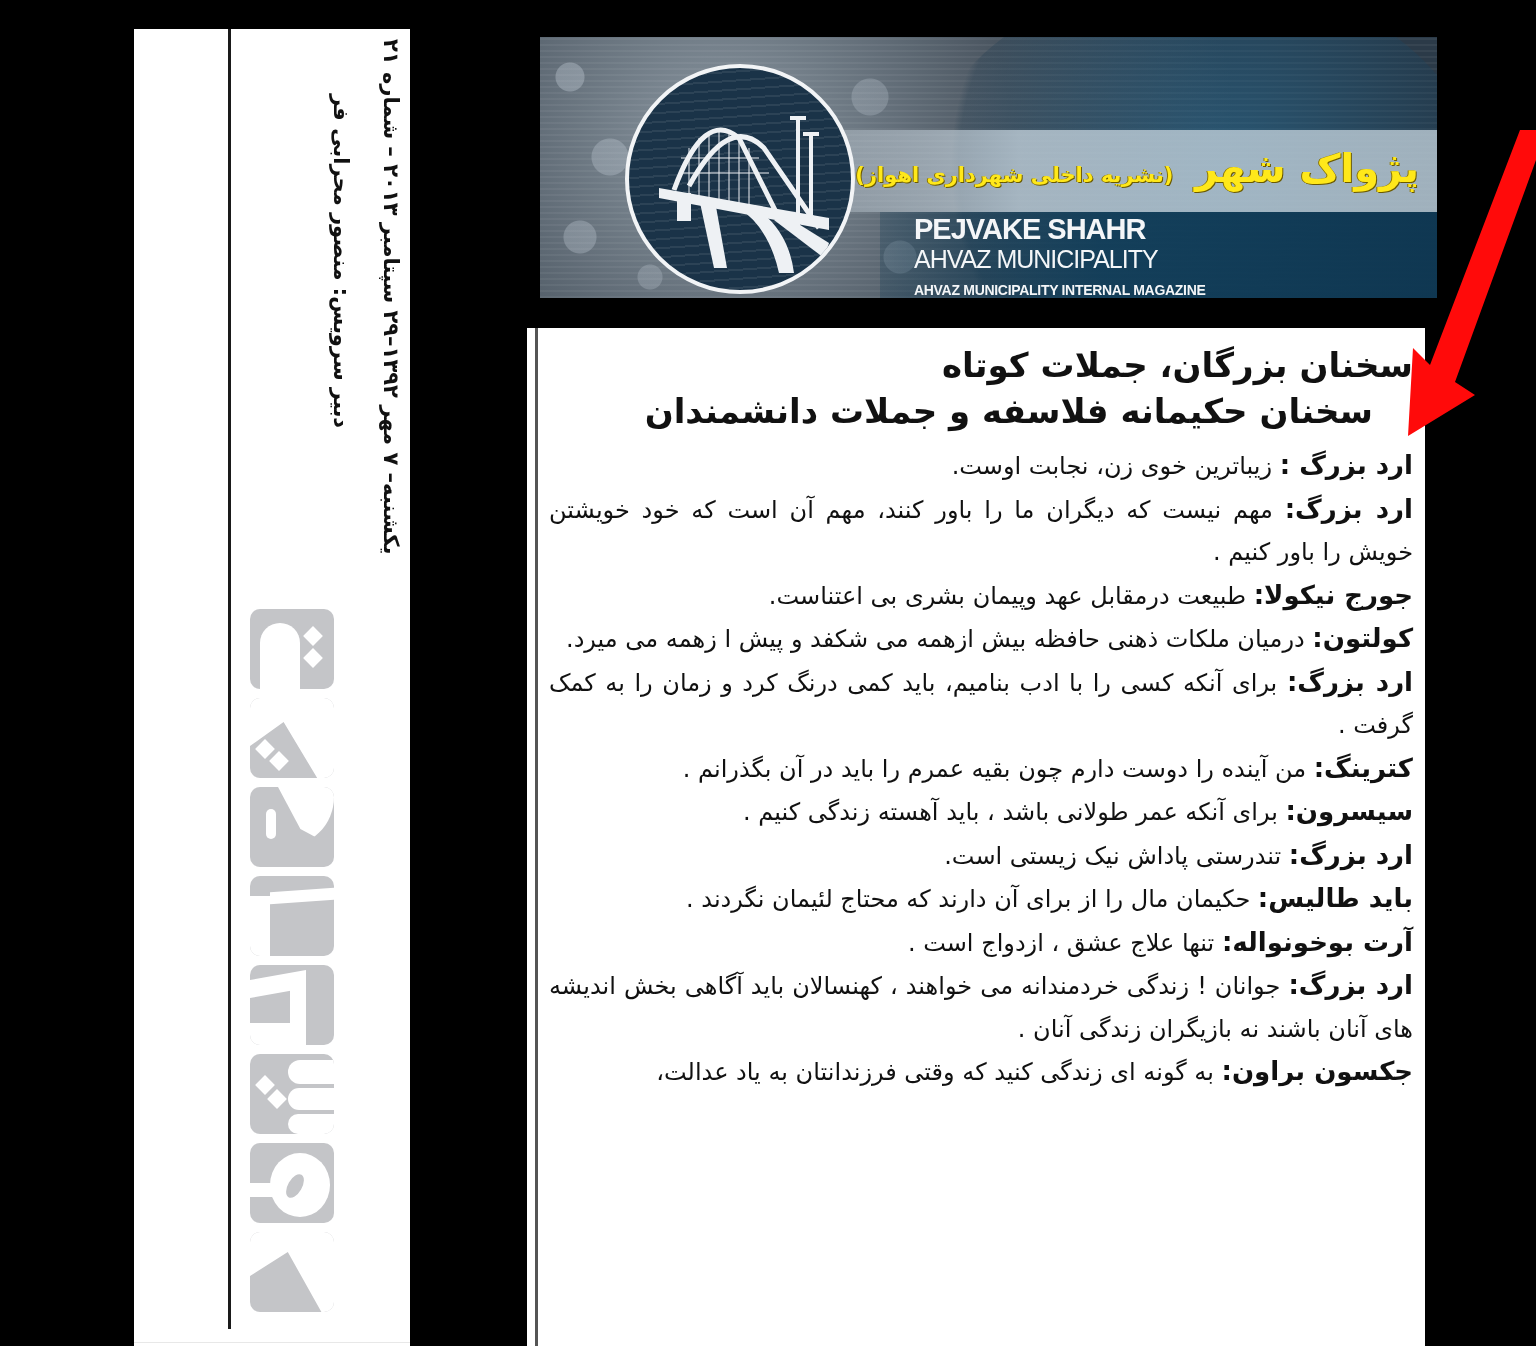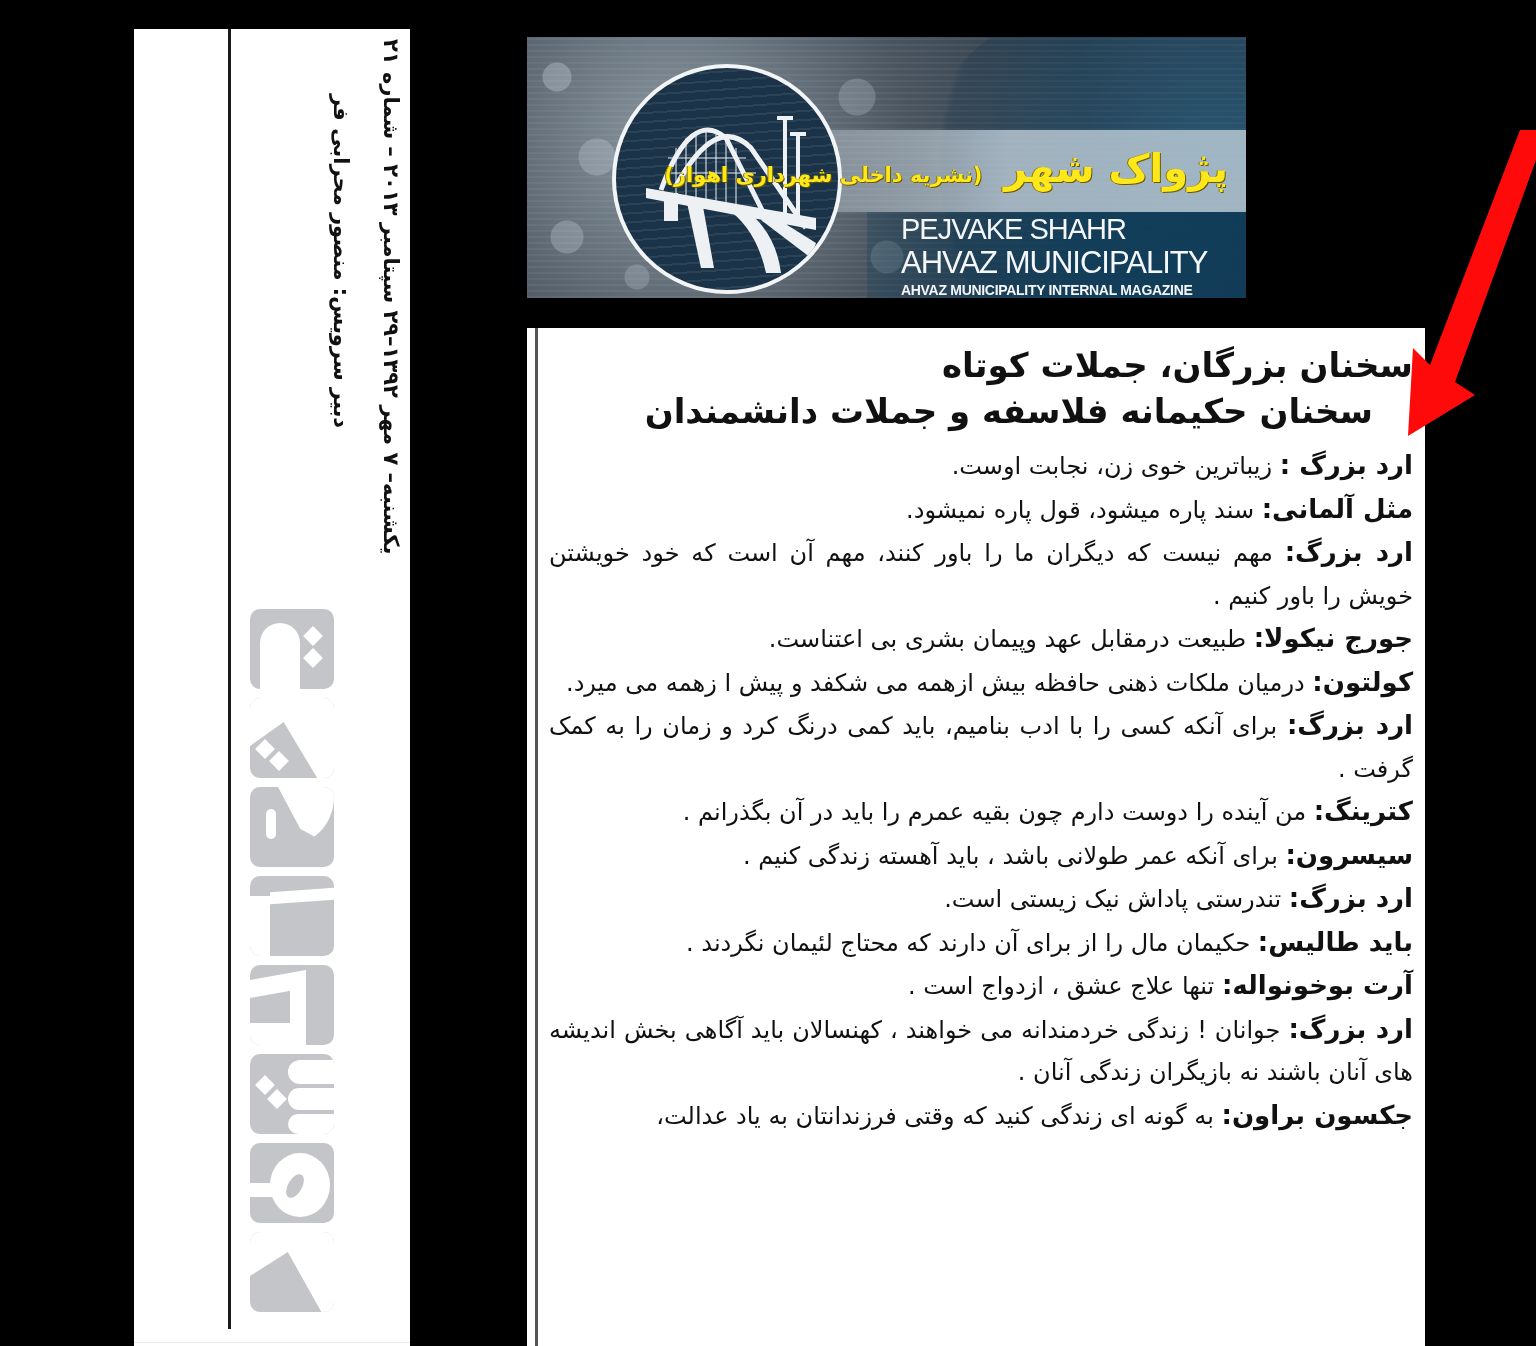"پژواک شهر (نشریه داخلی شهرداری" .banner { left: 527px -> 540px; width: 719px -> 897px }
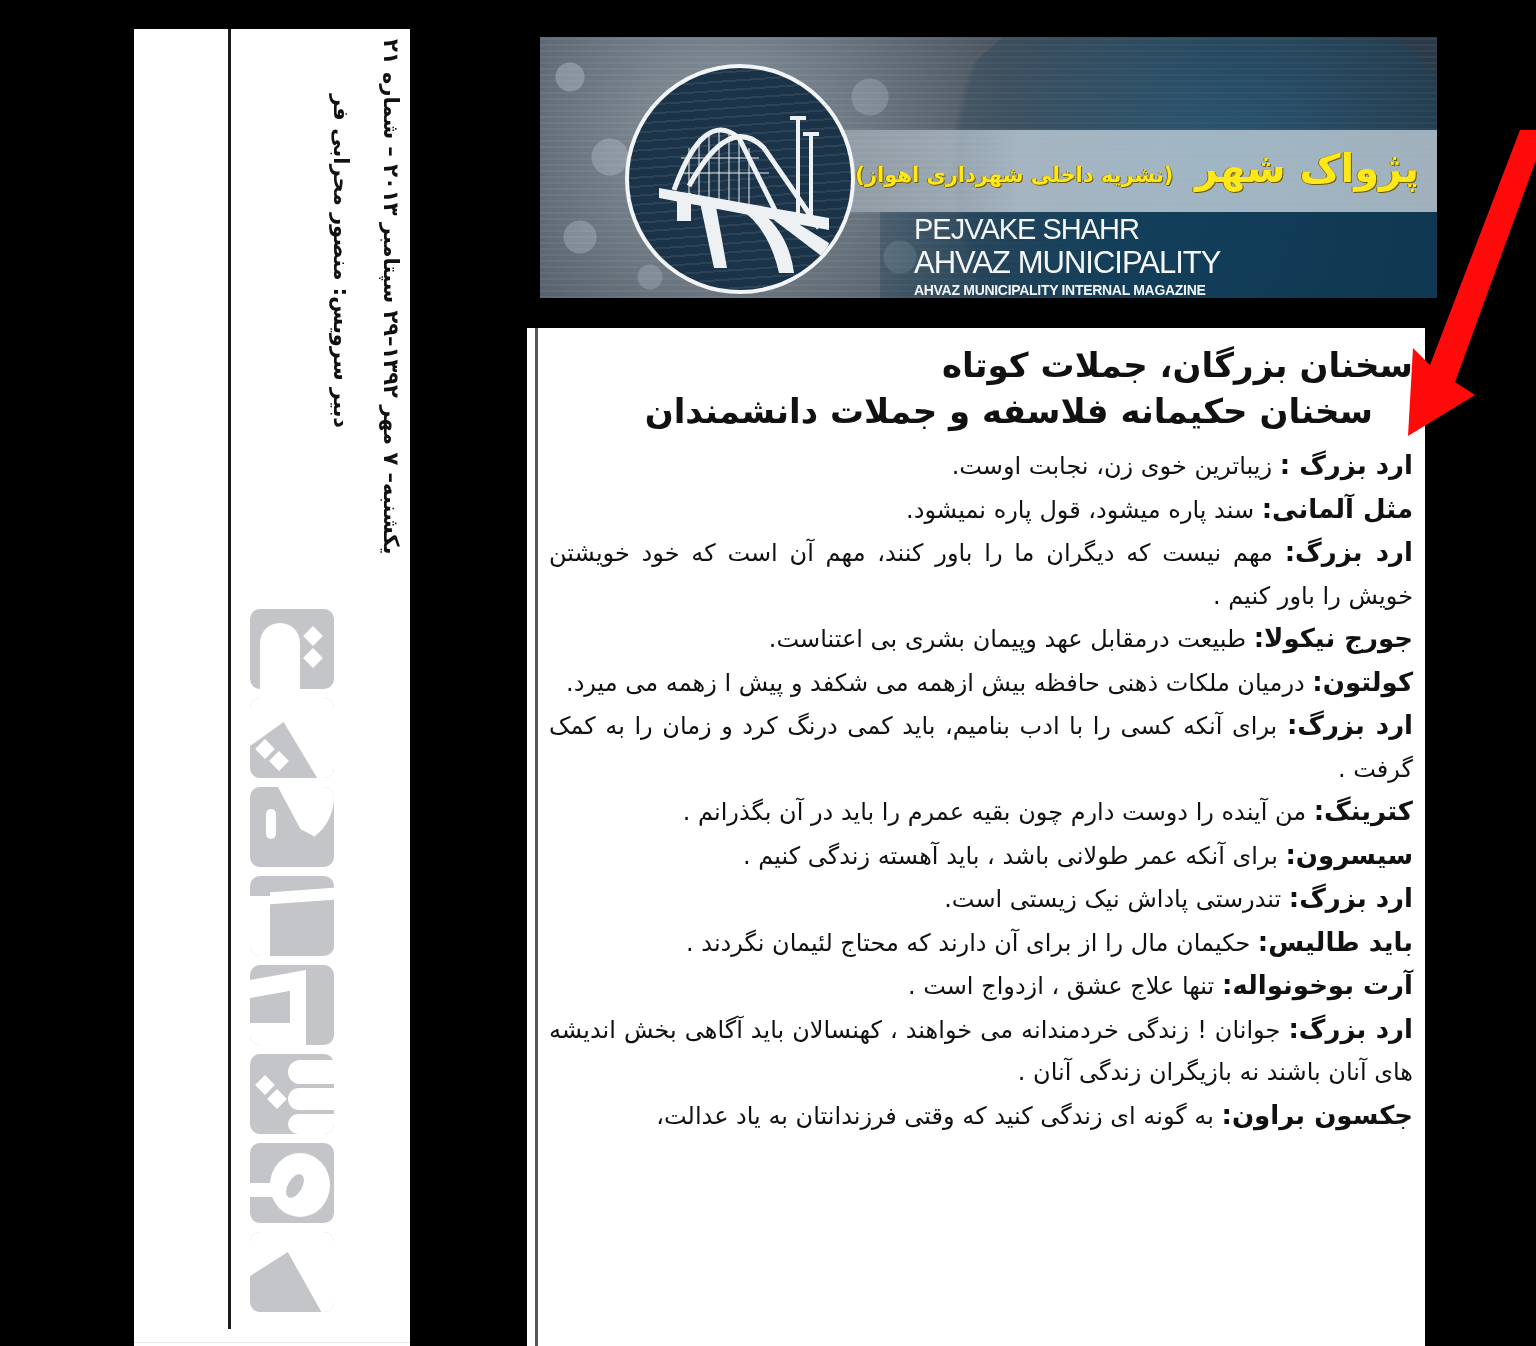"PEJVAKE SHAHR" .banner .en1 { font-weight: normal -> bold }
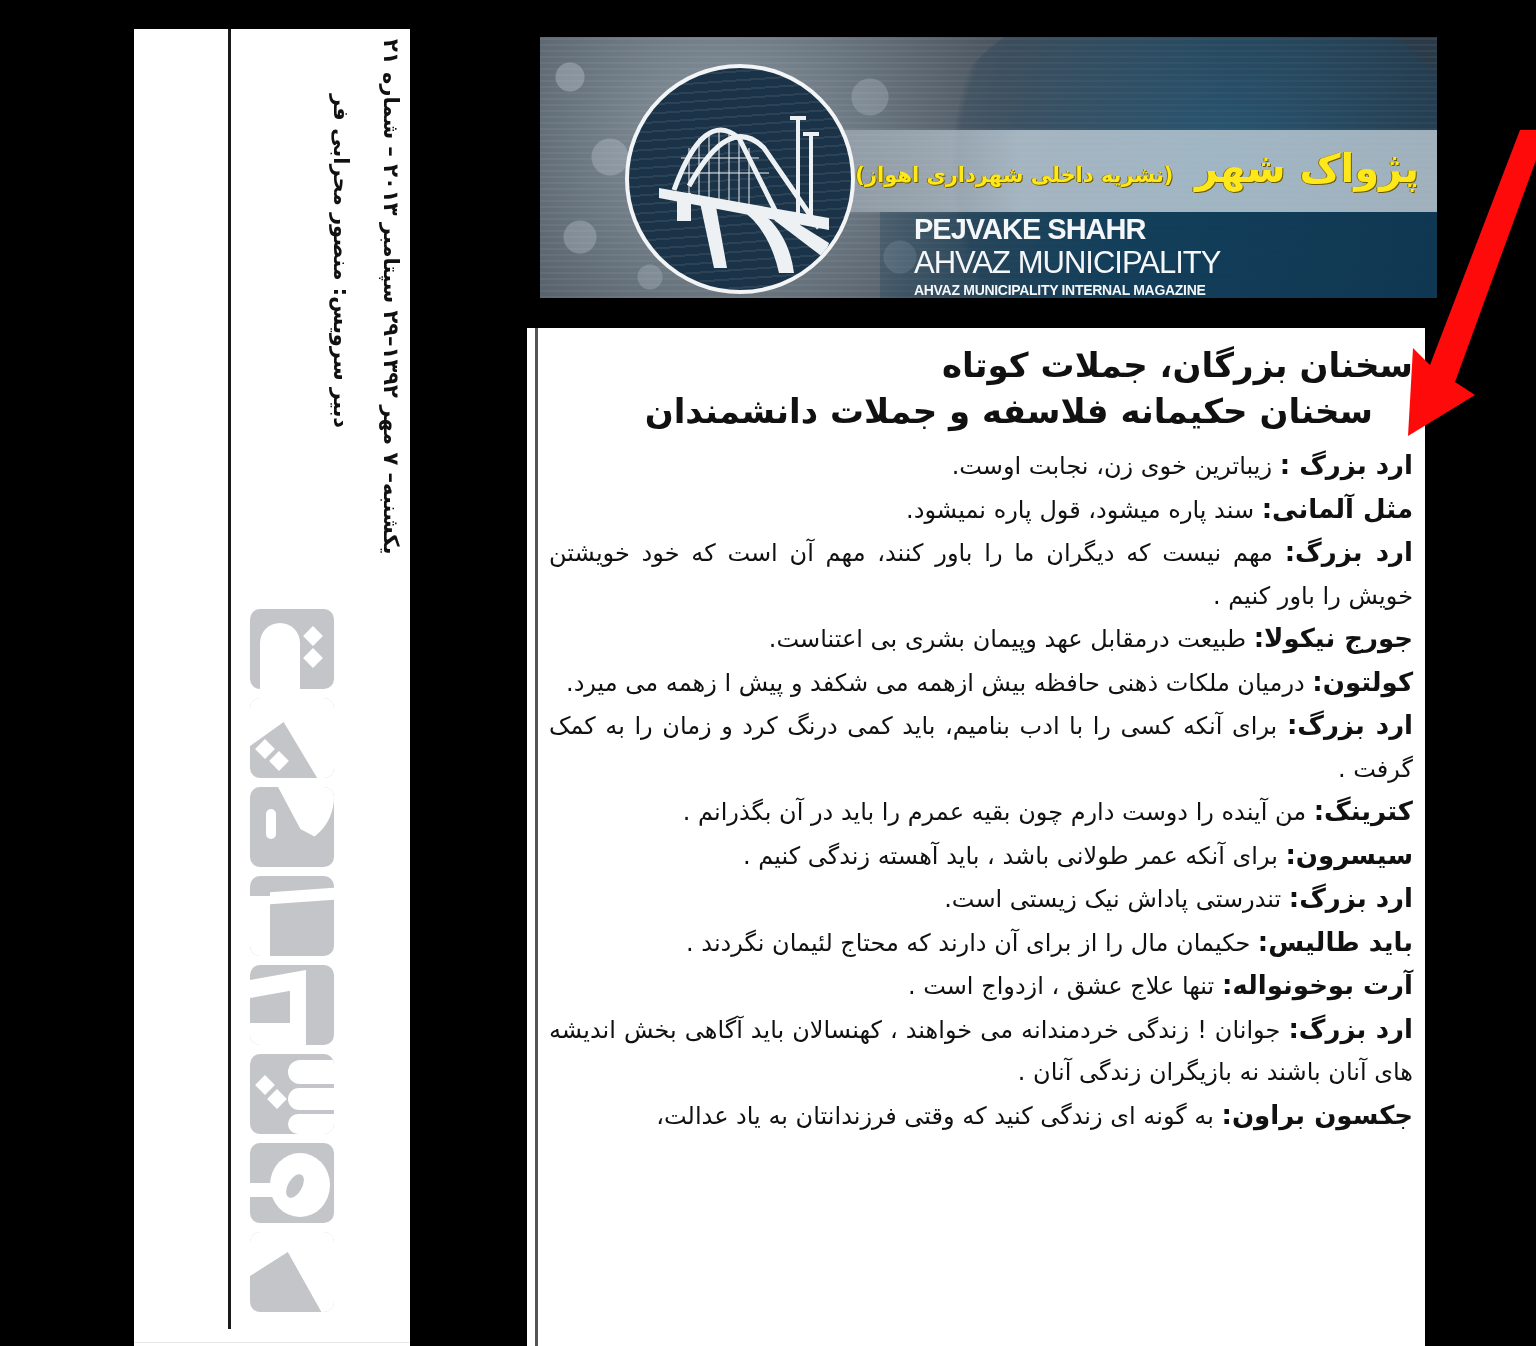"AHVAZ MUNICIPALITY" .banner .en2 { font-size: 31px -> 25px }
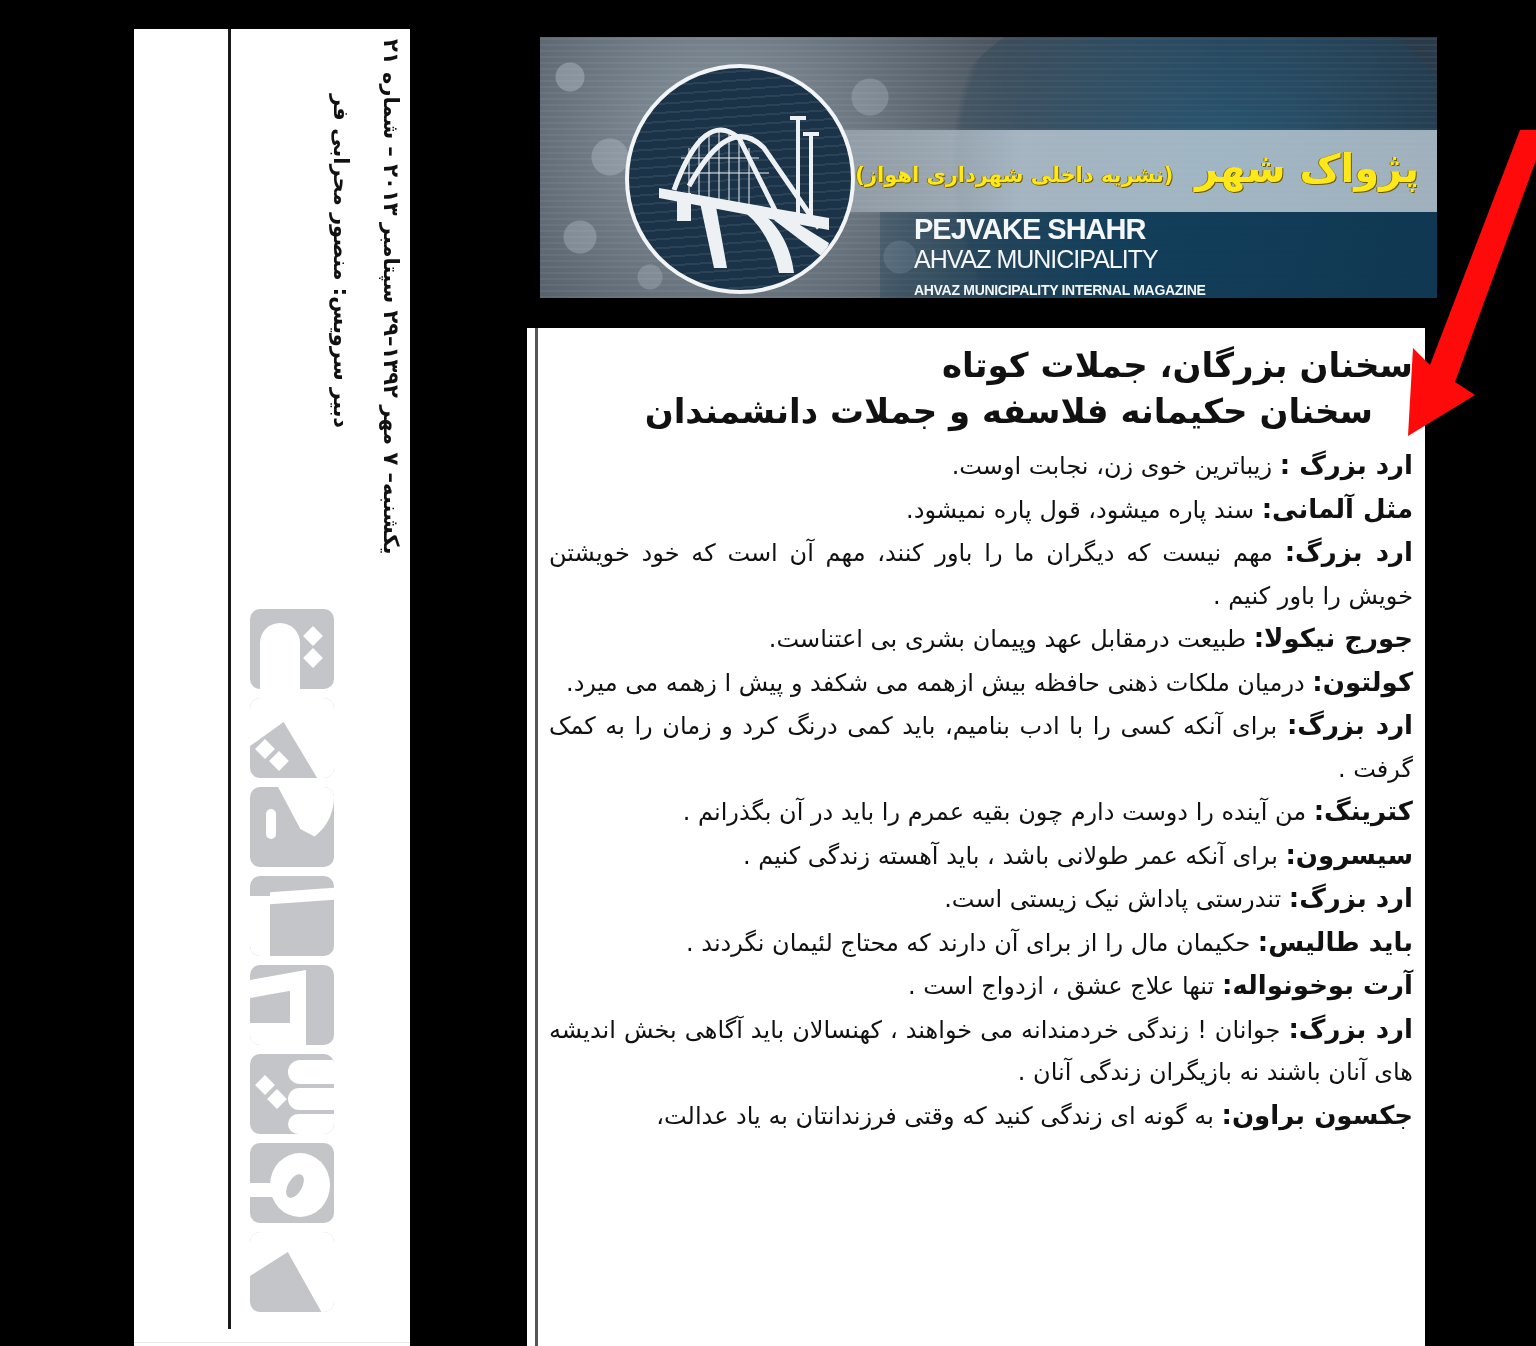"مثل آلمانی: سند پاره میشود،" p.quote { html: <p><span>مثل آلمانی:</span><span> سند پاره میشود، قول پاره نمیشود.</span></p> -> none }
